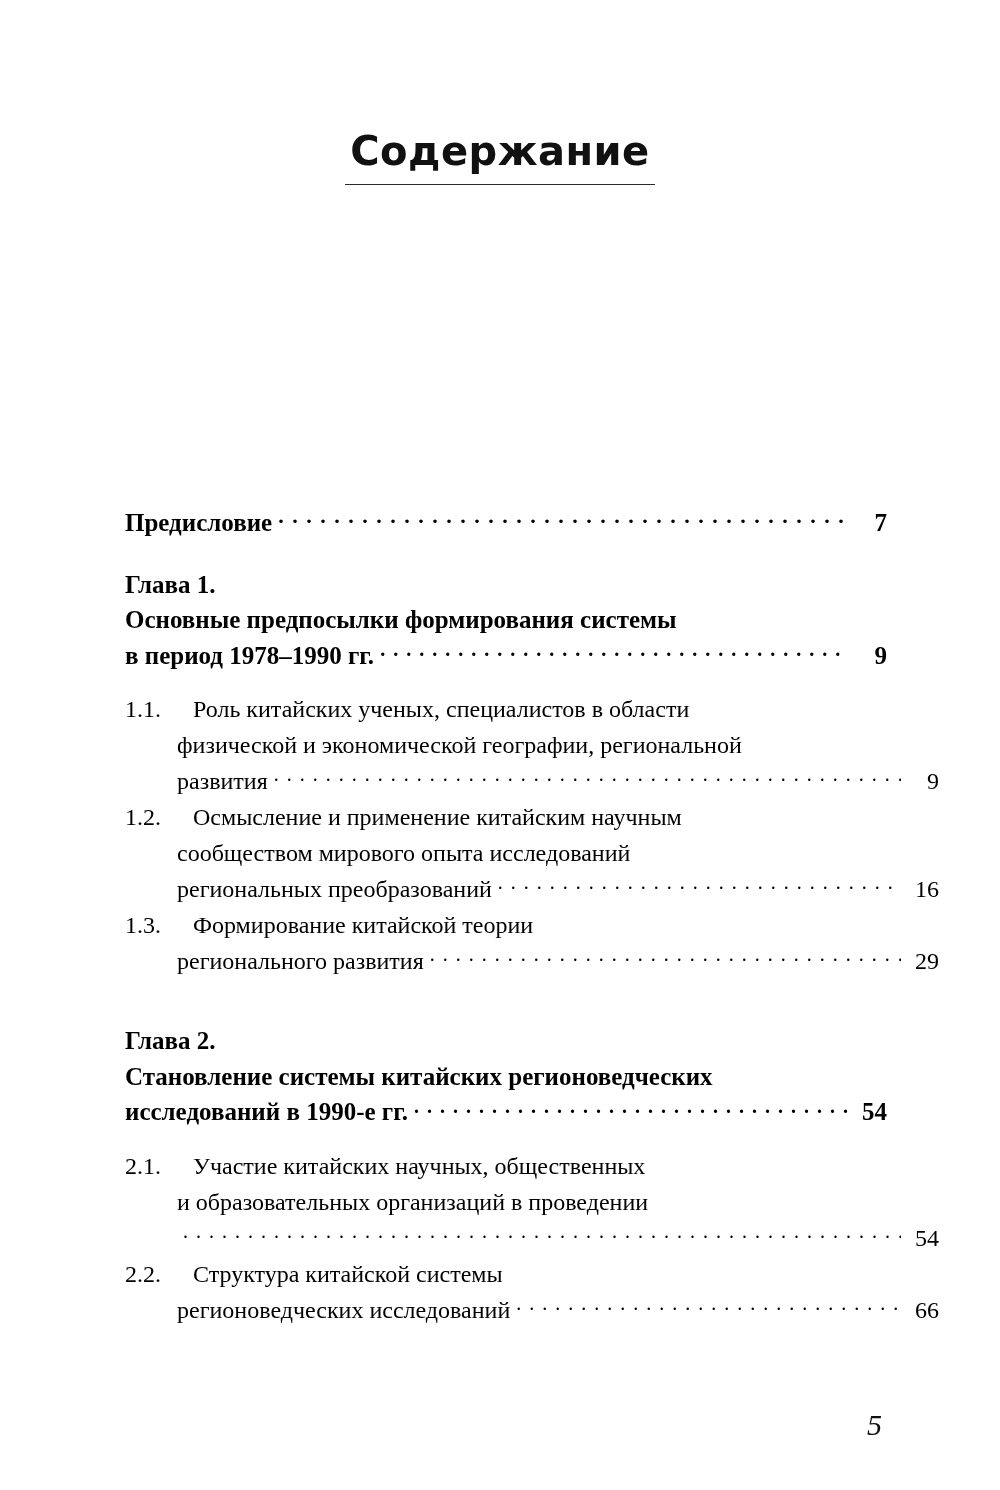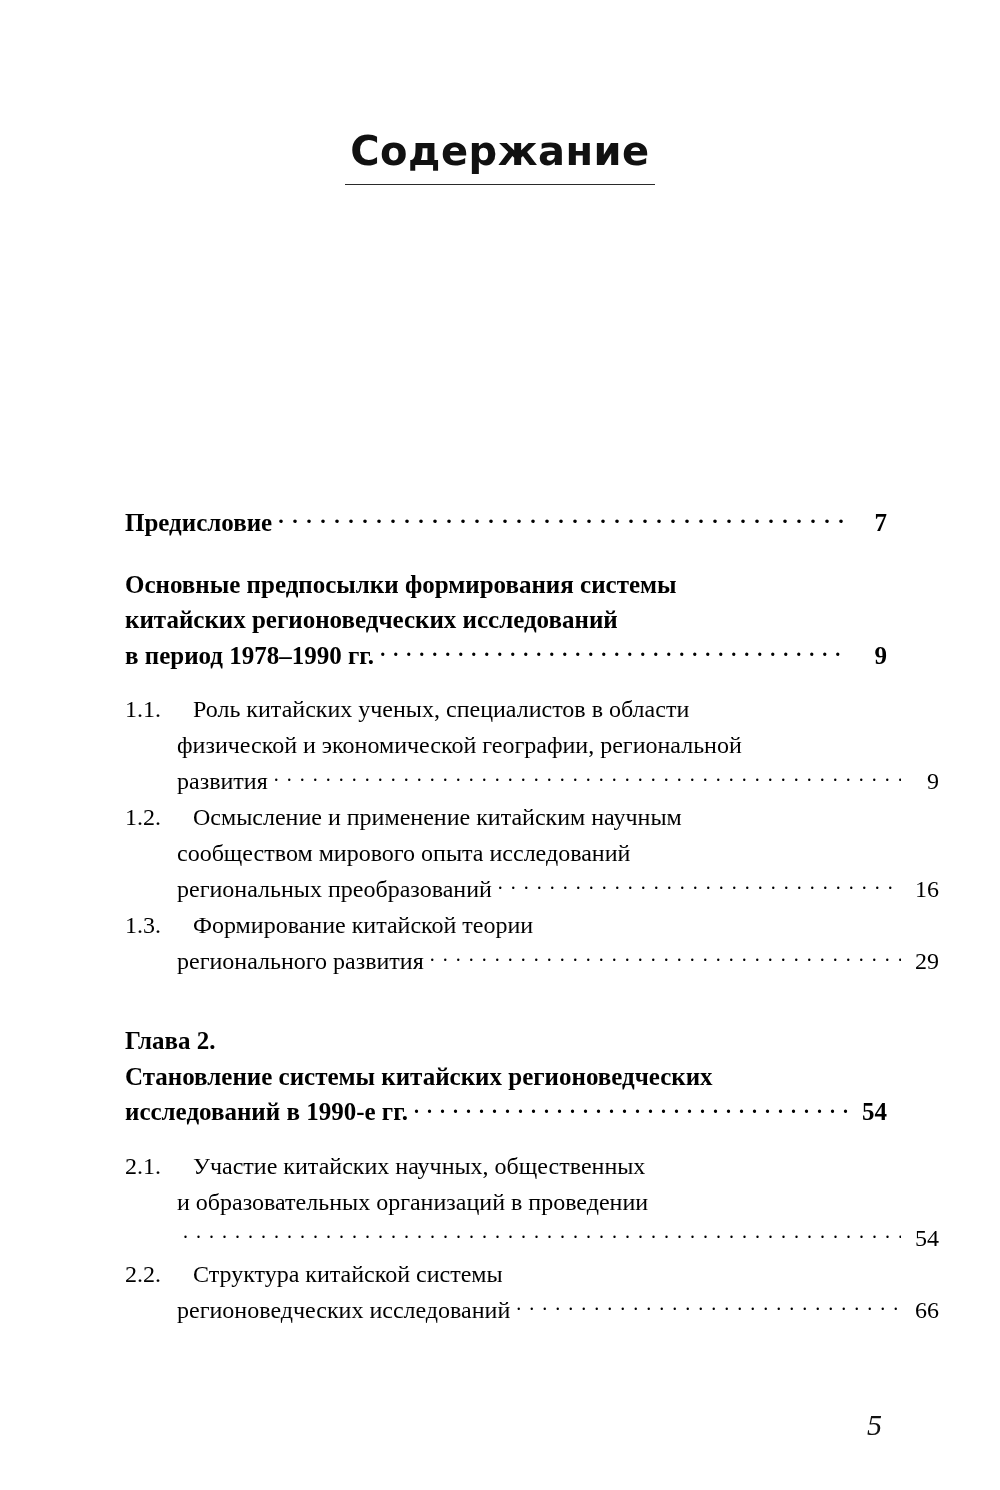"Глава 1." div.txt { html: none -> <div>Глава 1.</div> }
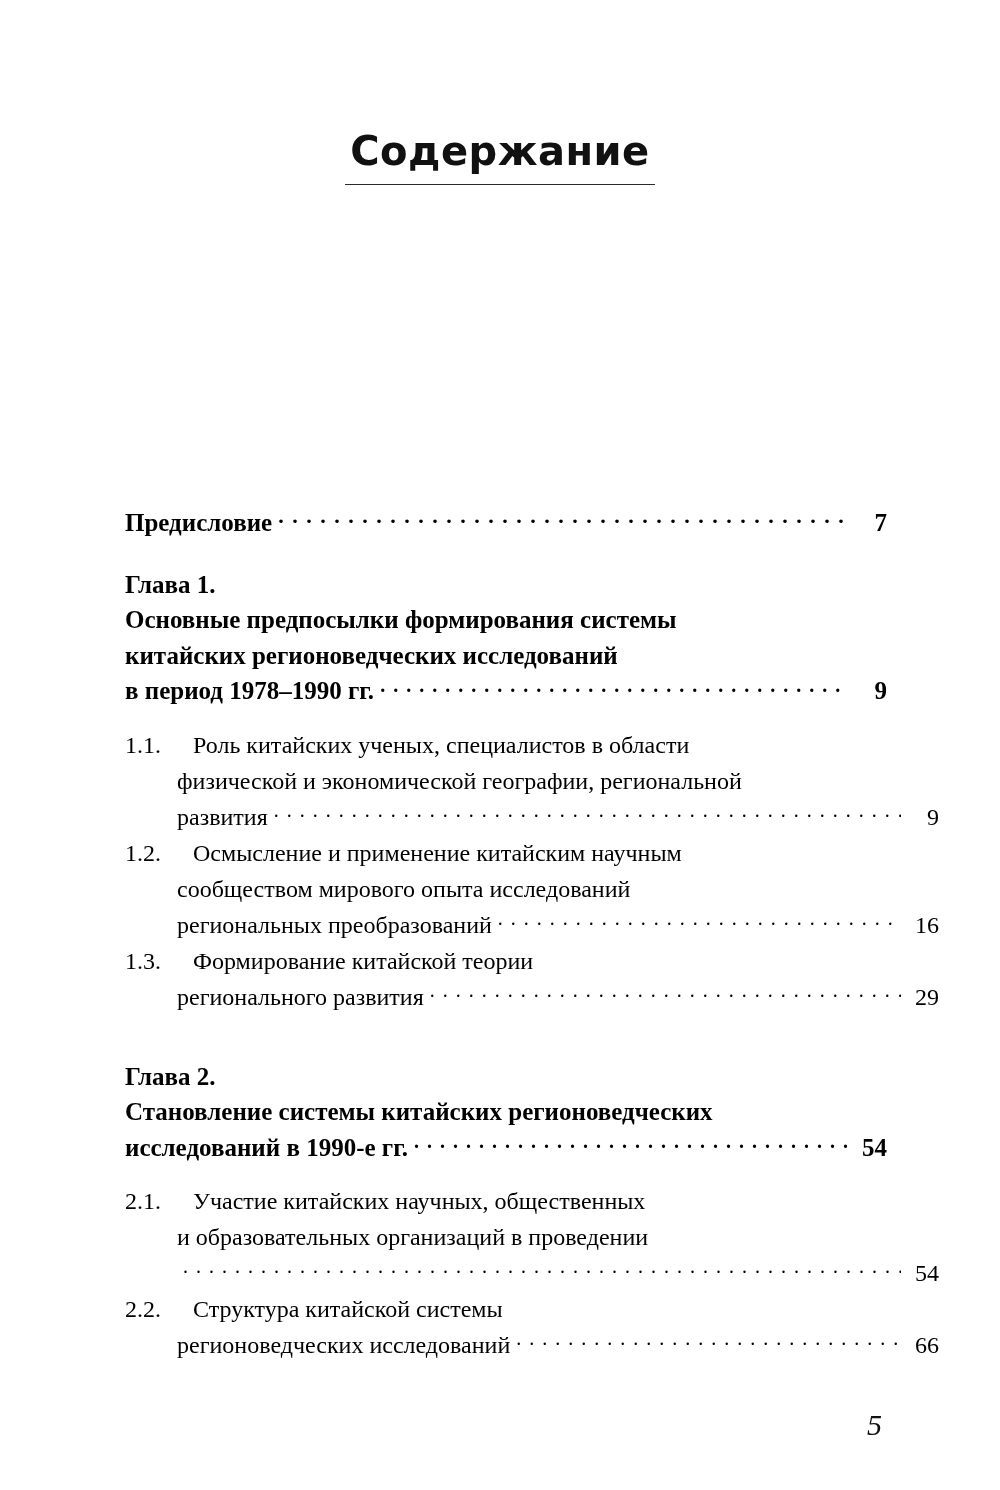"китайских регионоведческих исследований" div.txt { html: <div>китайских регионоведческих исследований</div> -> none }
